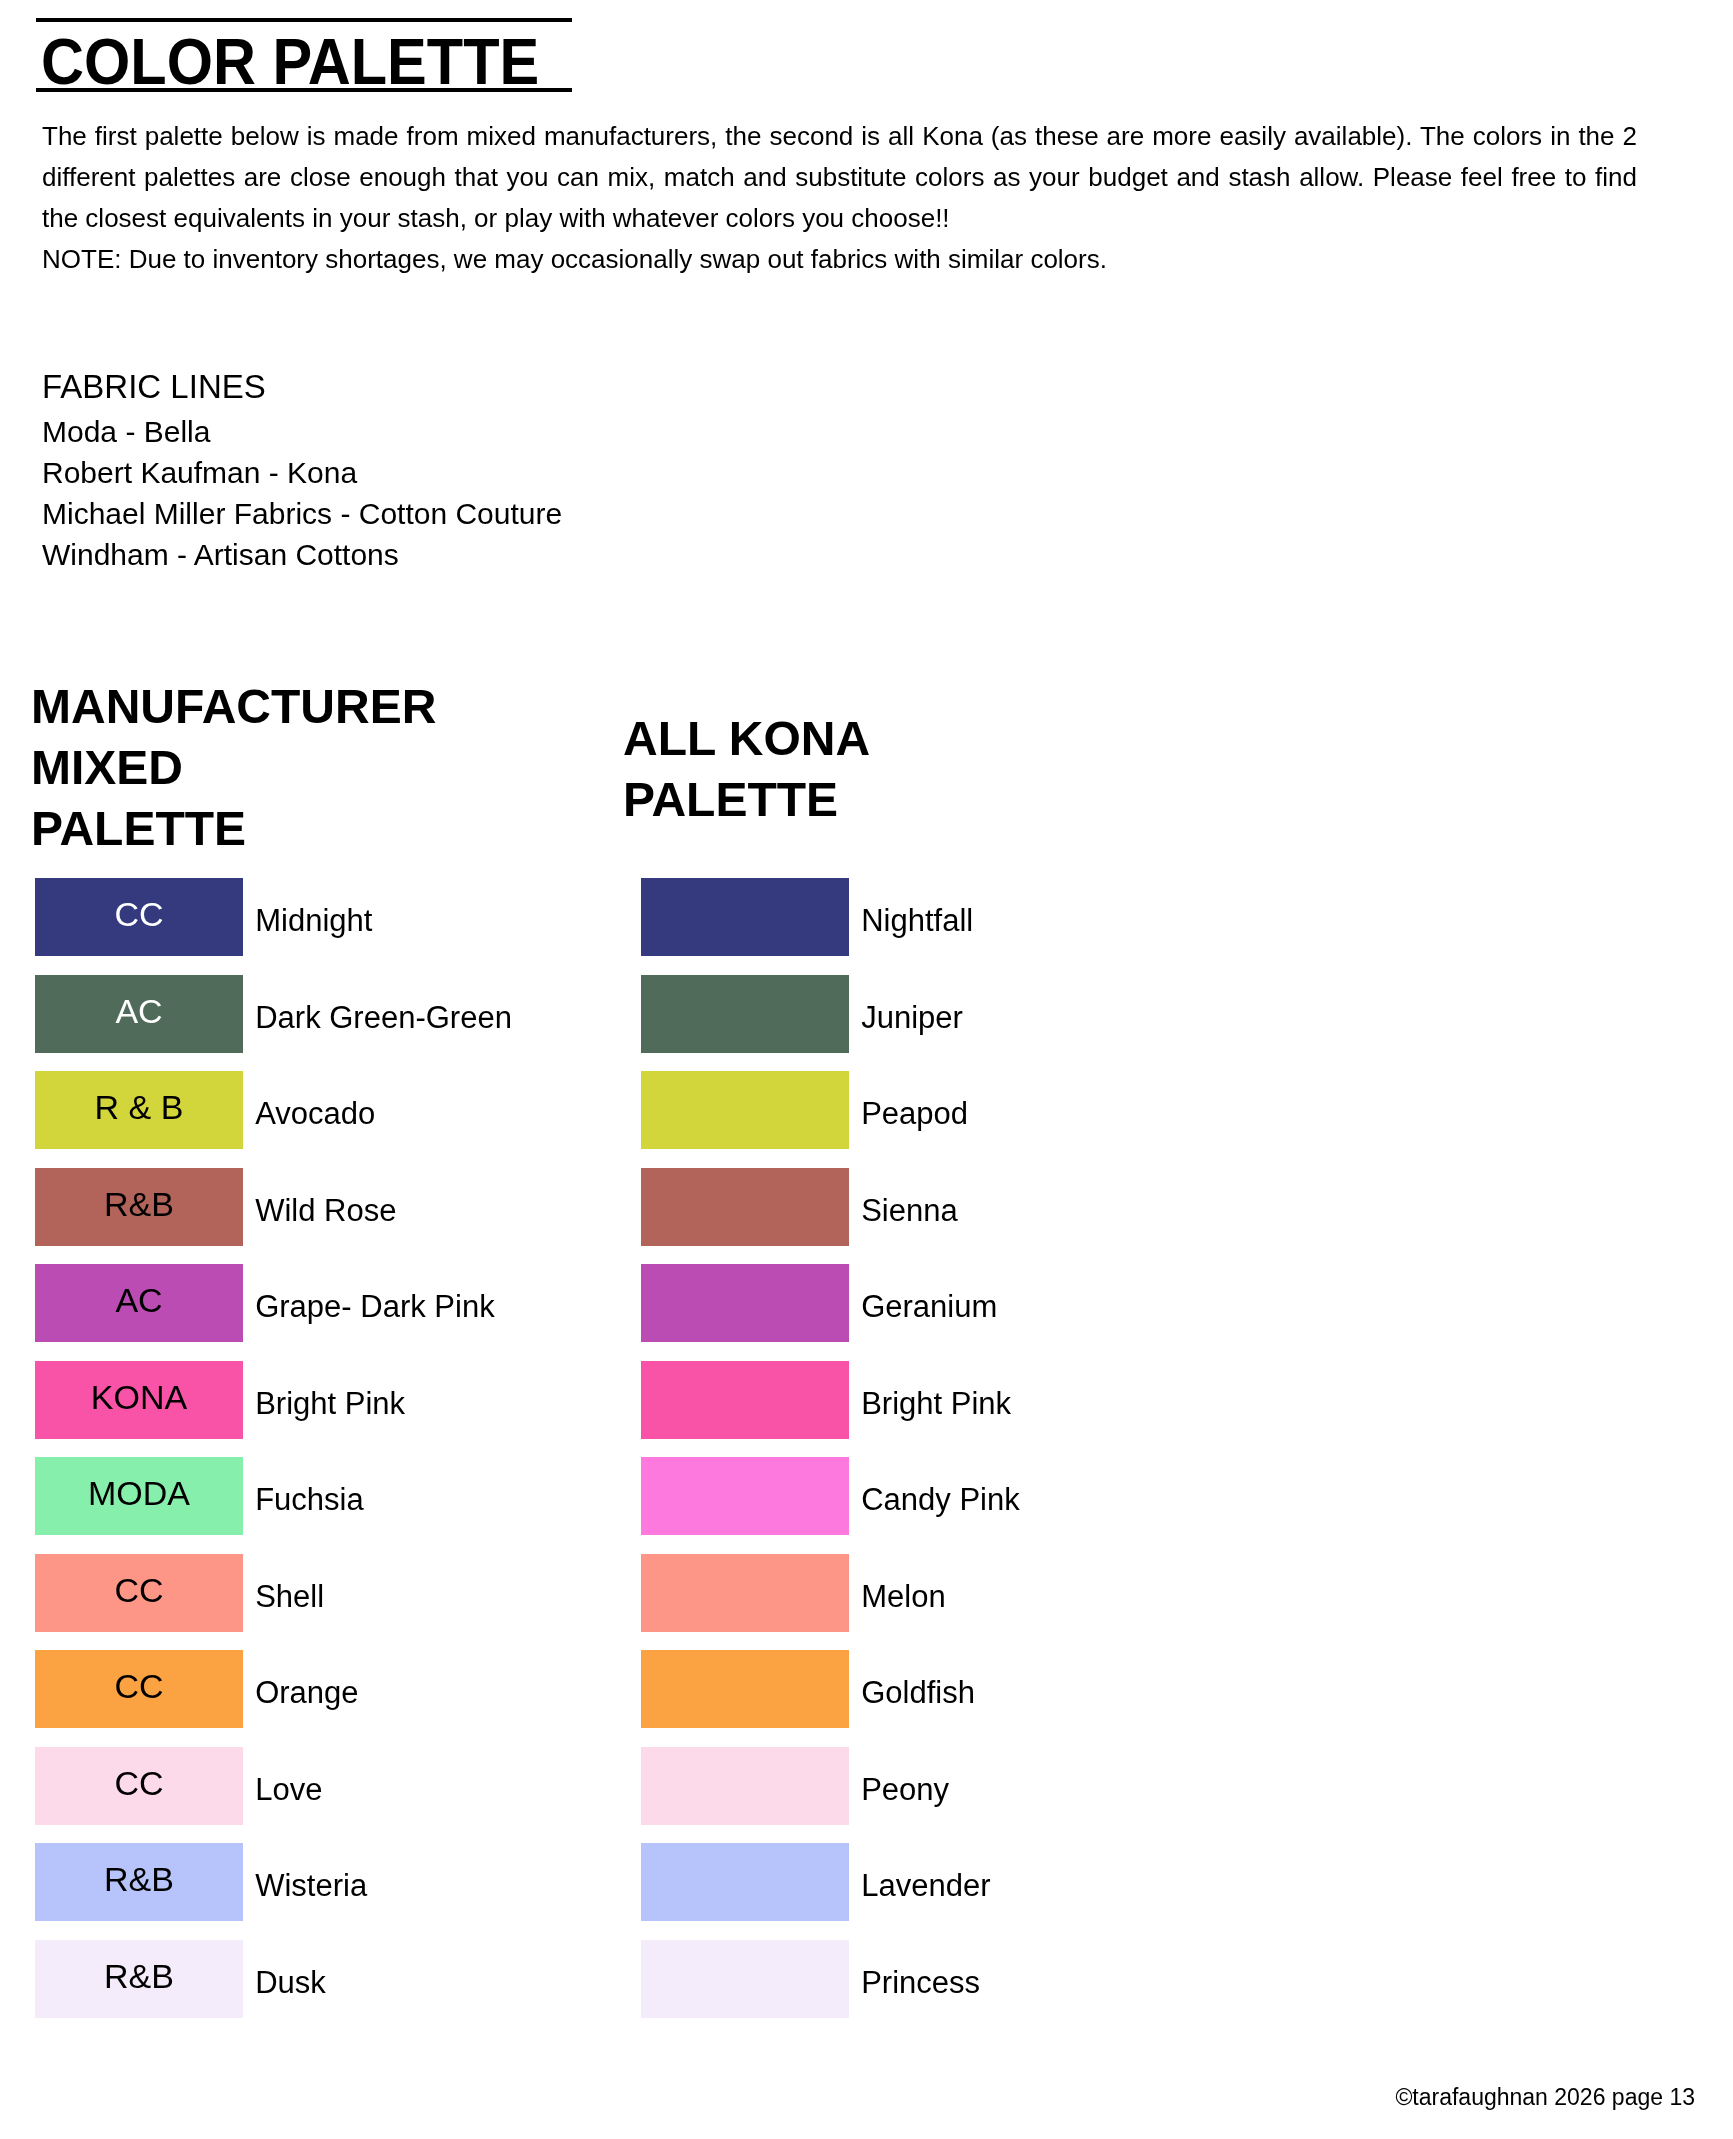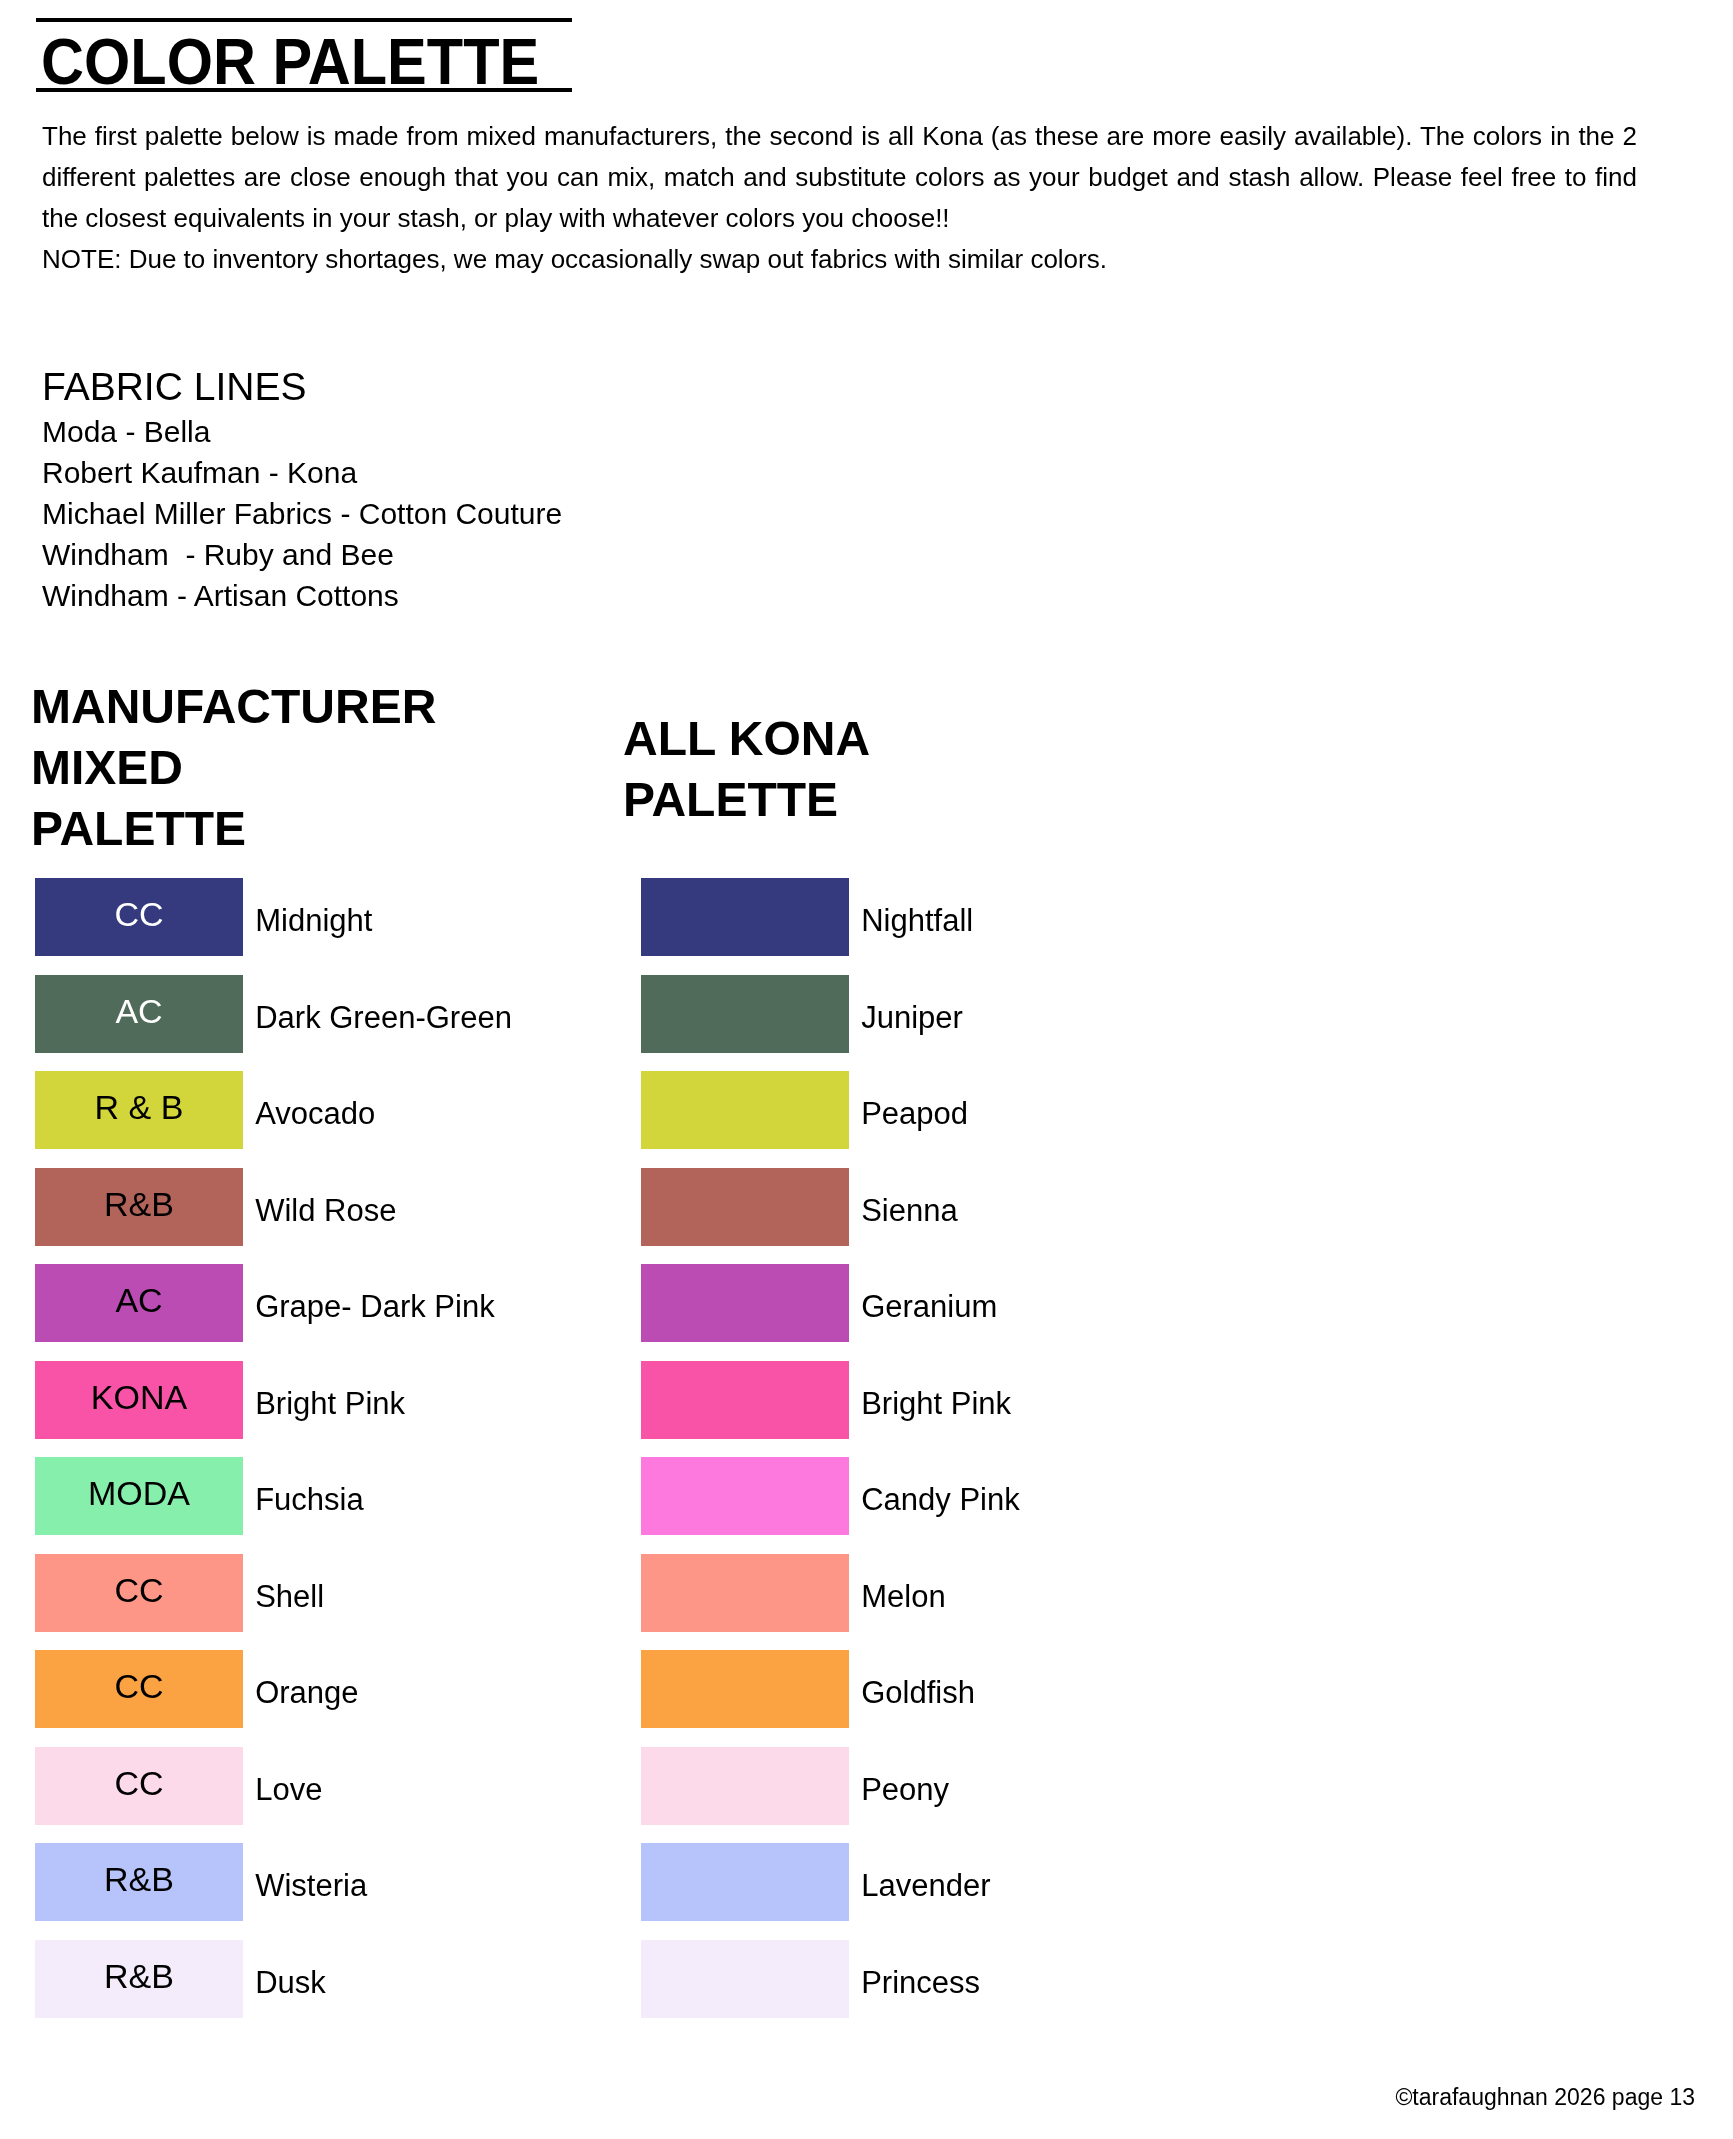"FABRIC LINES" .fabric-heading { font-size: 39px -> 33px }
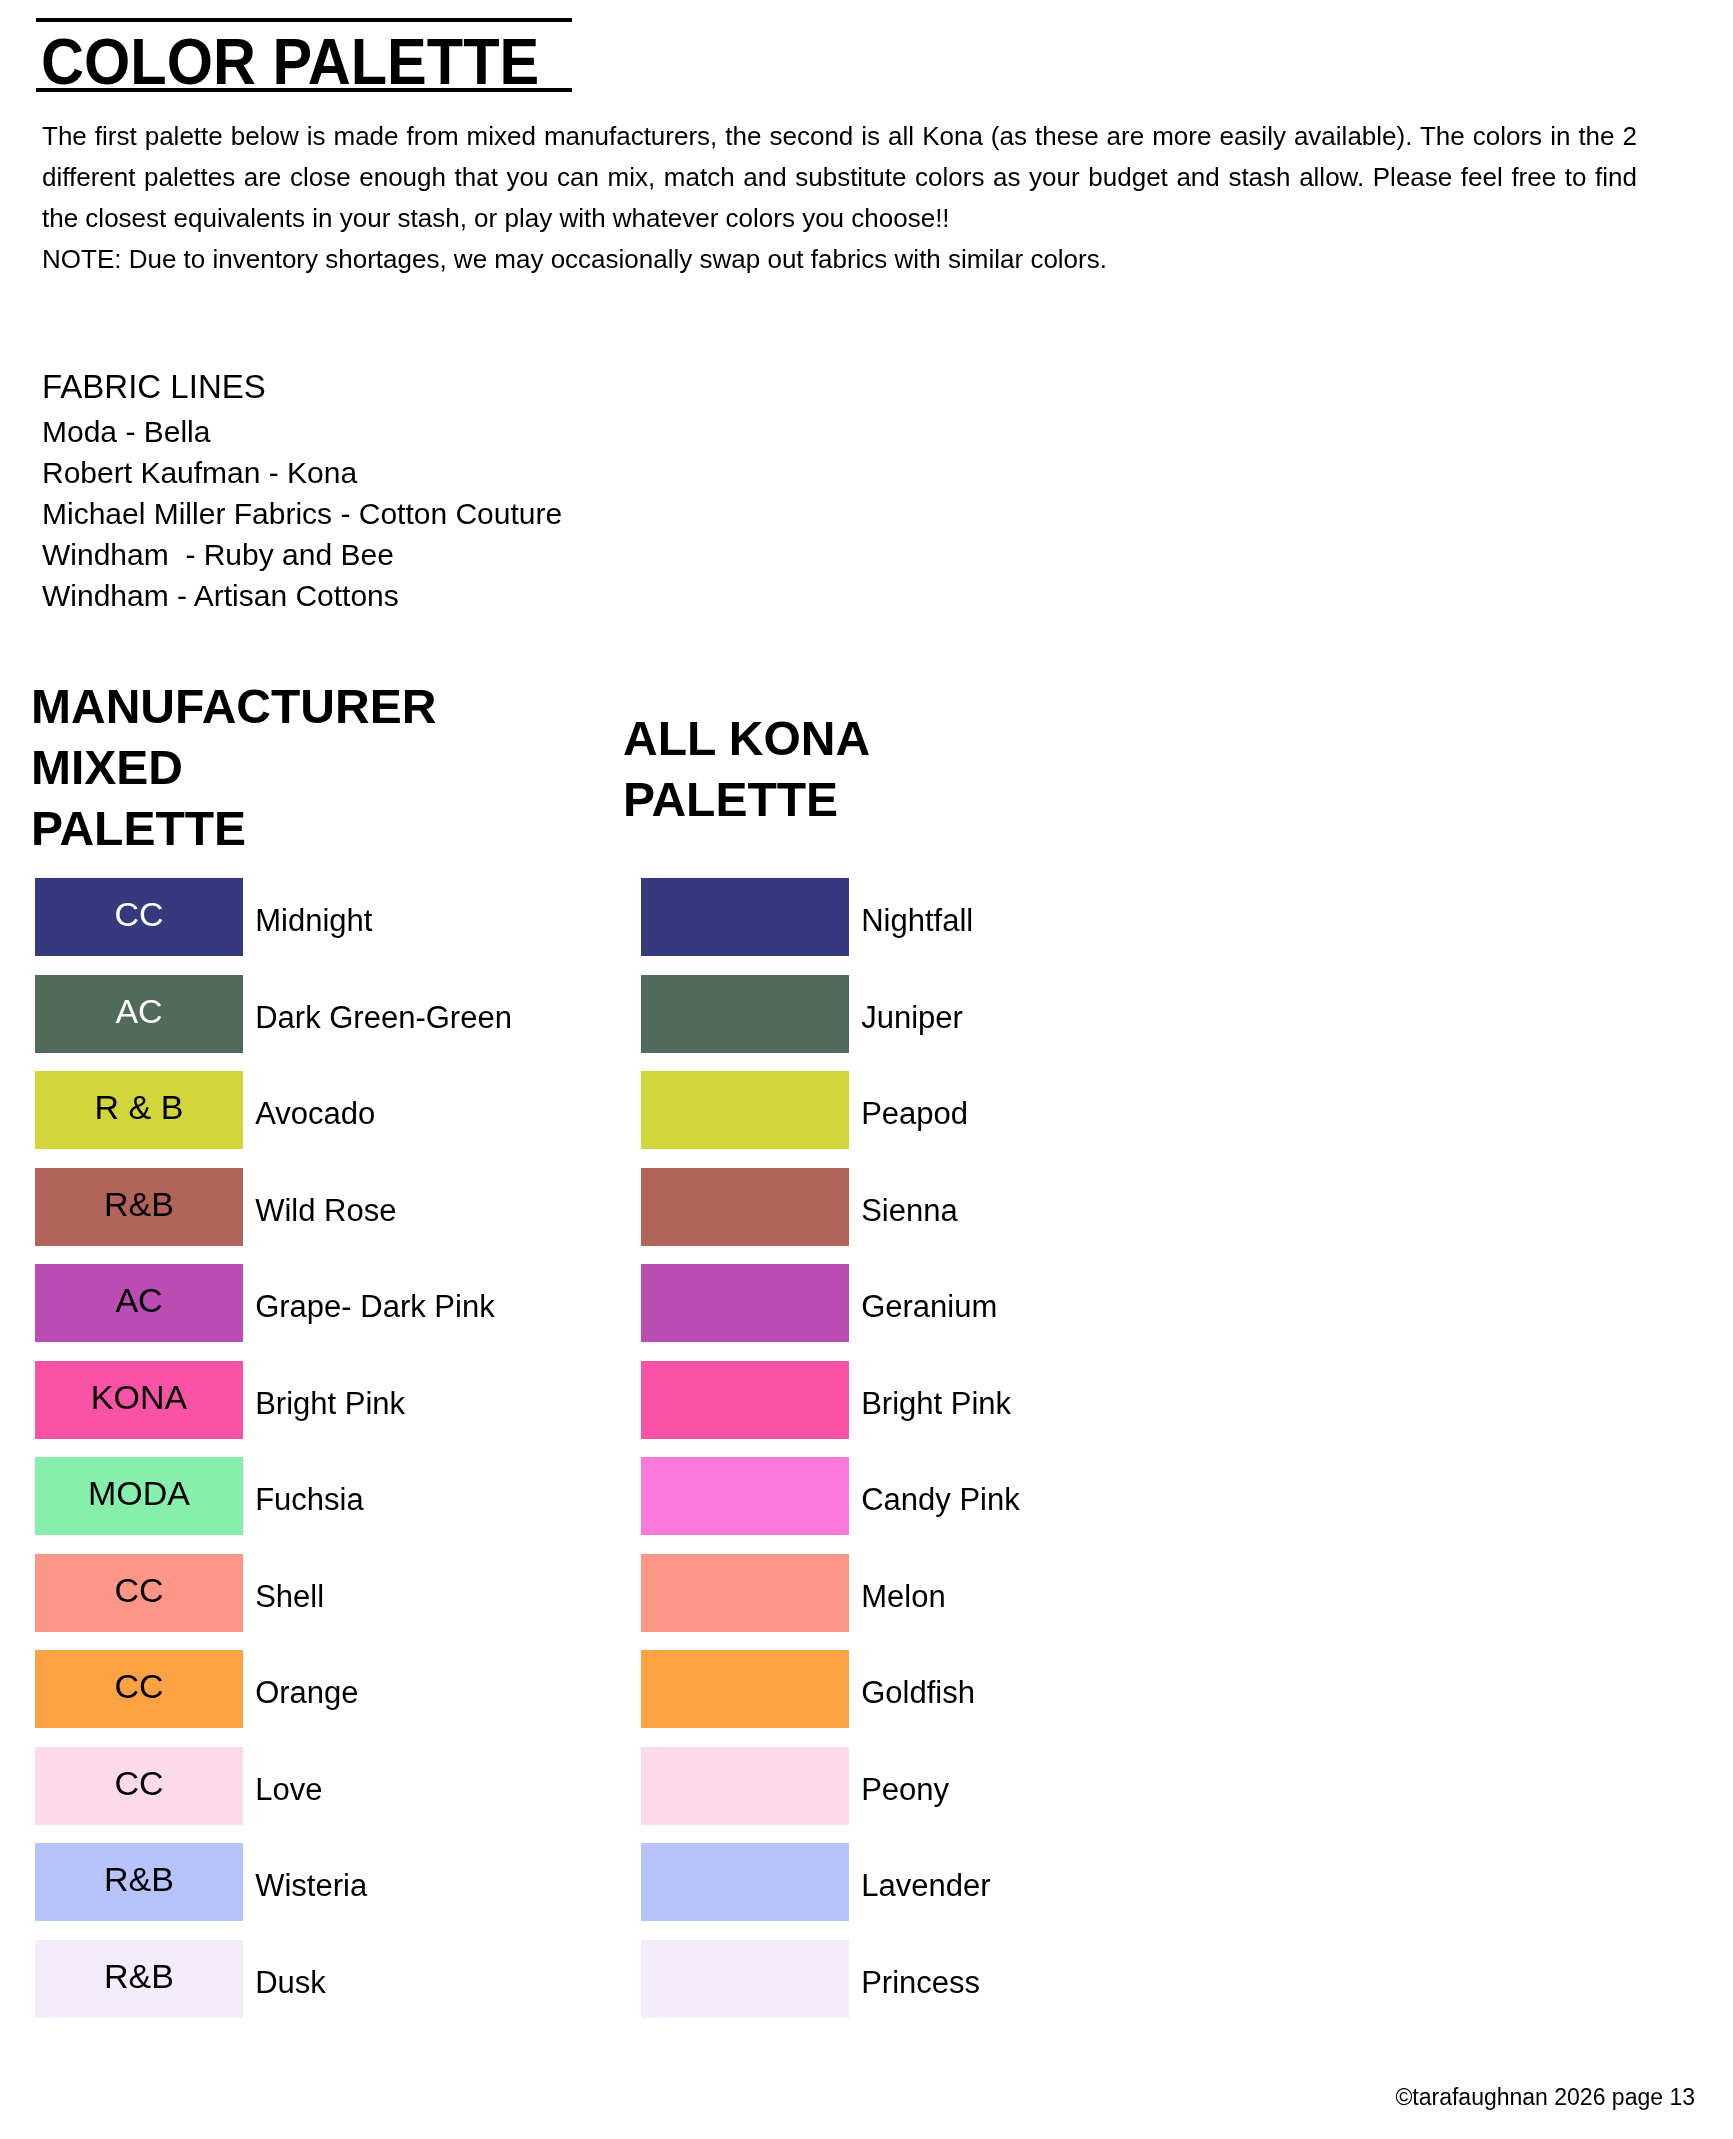"Windham - Ruby and Bee" li { html: <li>Windham - Ruby and Bee</li> -> none }
